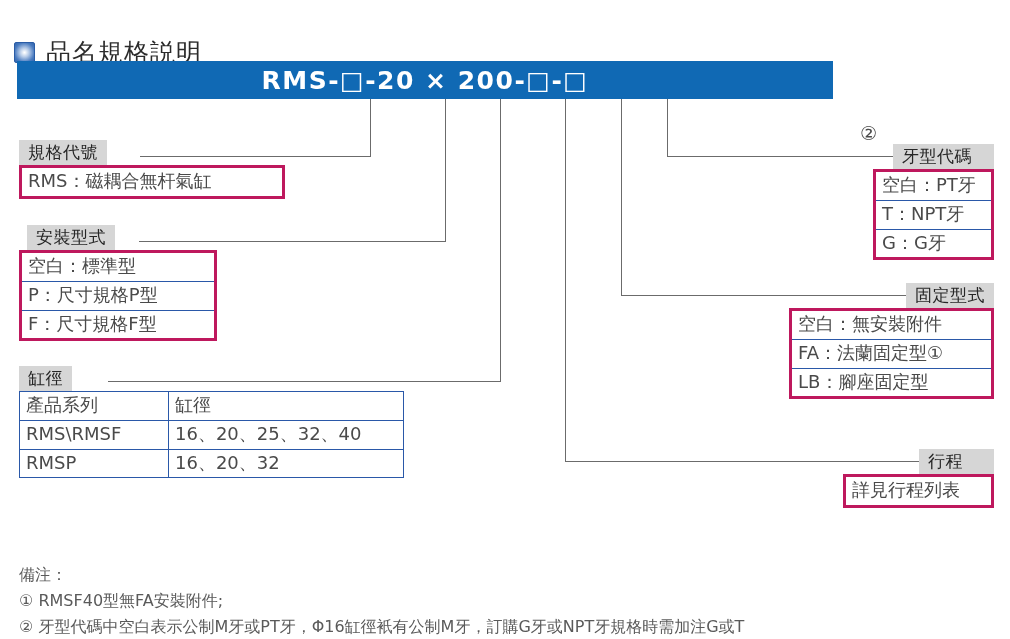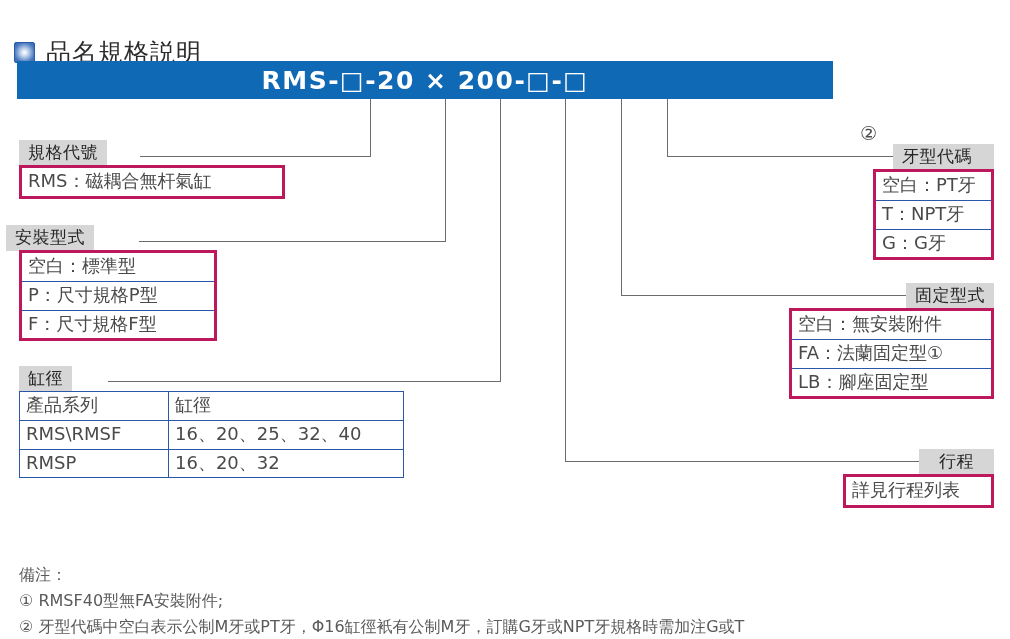"安裝型式" div.cat-label { left: 6px -> 27px }
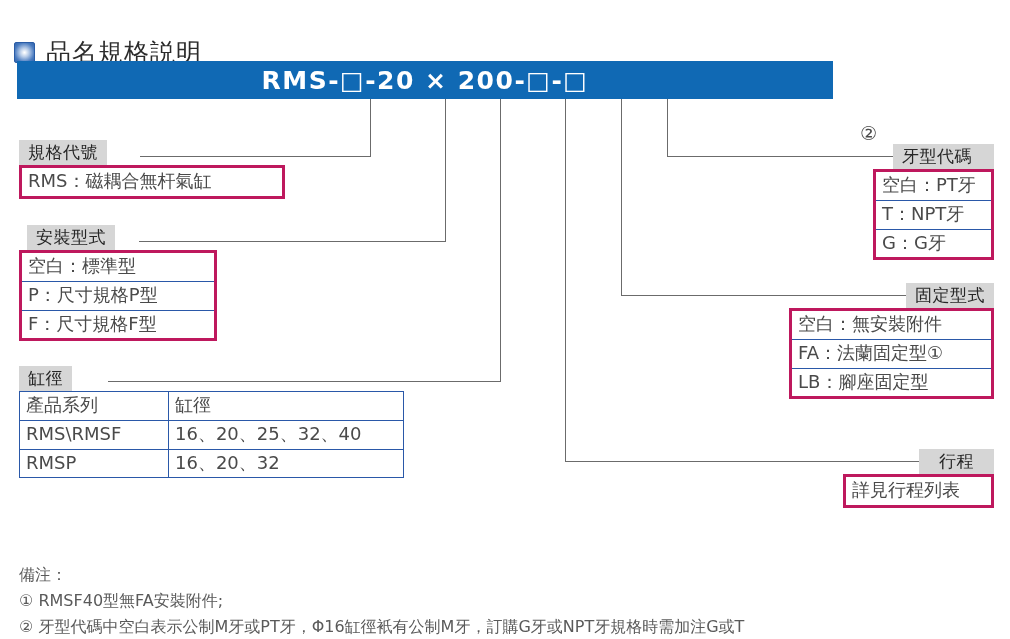"行程" div.cat-label { text-align: center -> left }
